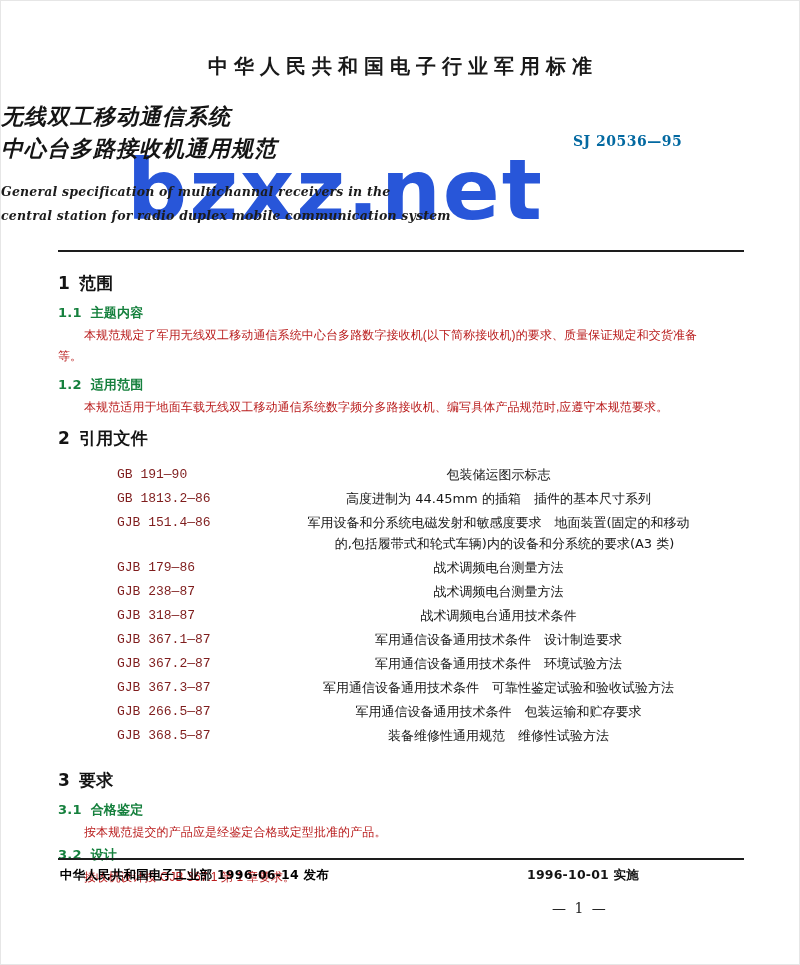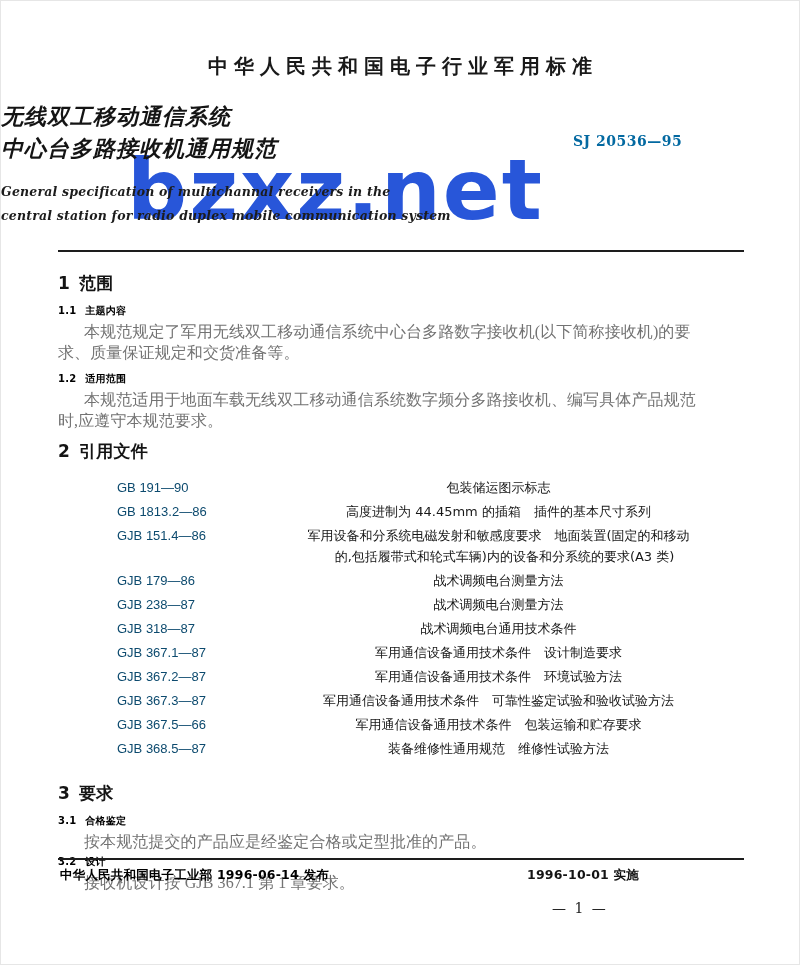"1.1 主题内容" .h2 { color: #000000 -> #15803d; font-size: 10px -> 13px }
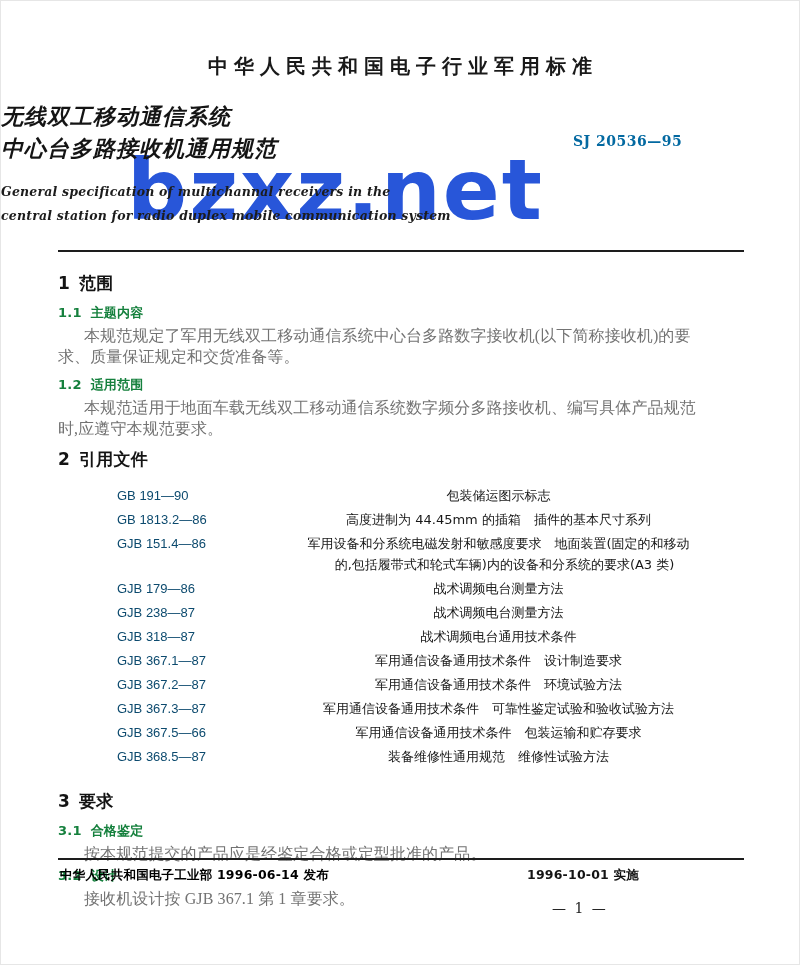"本规范规定了军用无线双工移动通信系统中心台多路数字接收机(以下简称接收机)的要求" .para { color: #737373 -> #b91c1c; font-family: Liberation Serif, serif -> Liberation Sans, sans-serif; font-size: 16px -> 12px }
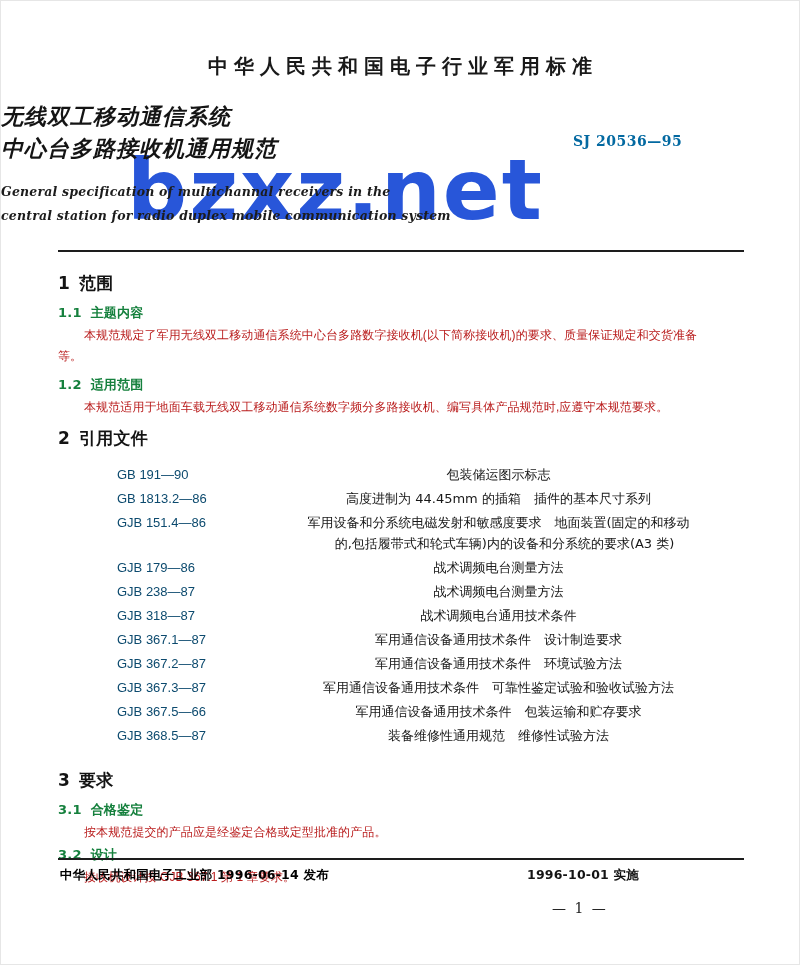"GB 191—90" .ref-code { color: #0c4a6e -> #7f1d1d; font-family: Liberation Sans, sans-serif -> Liberation Mono, monospace }
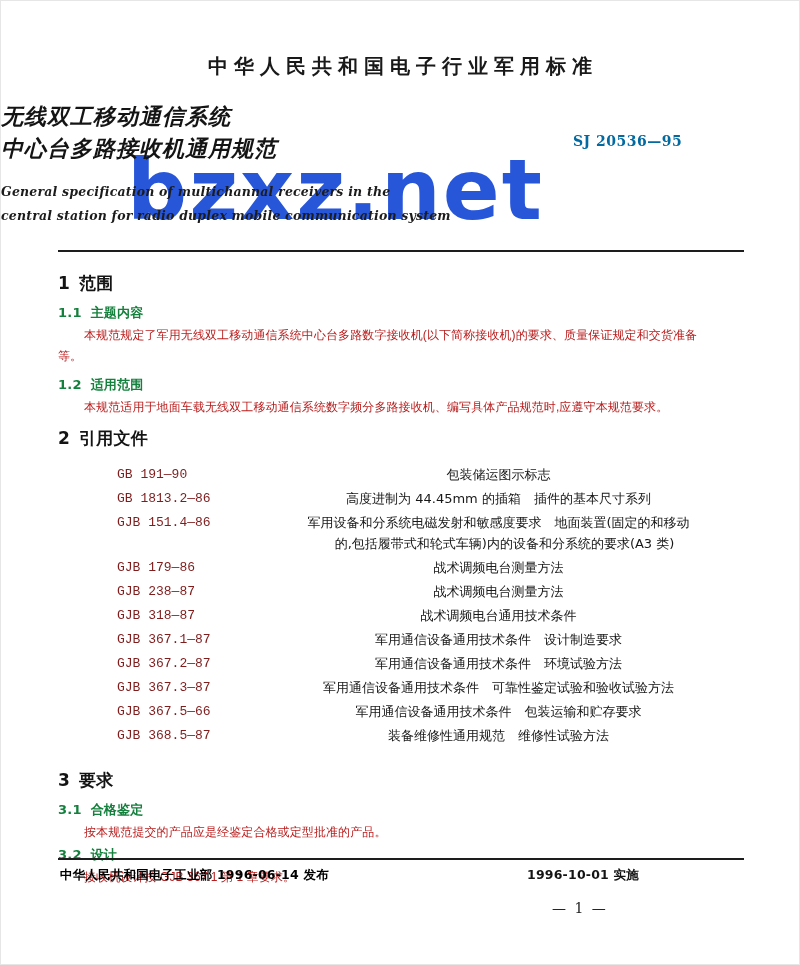"GJB 367.5—66" div.ref-code { text: 367.5—66 -> 266.5—87 }
